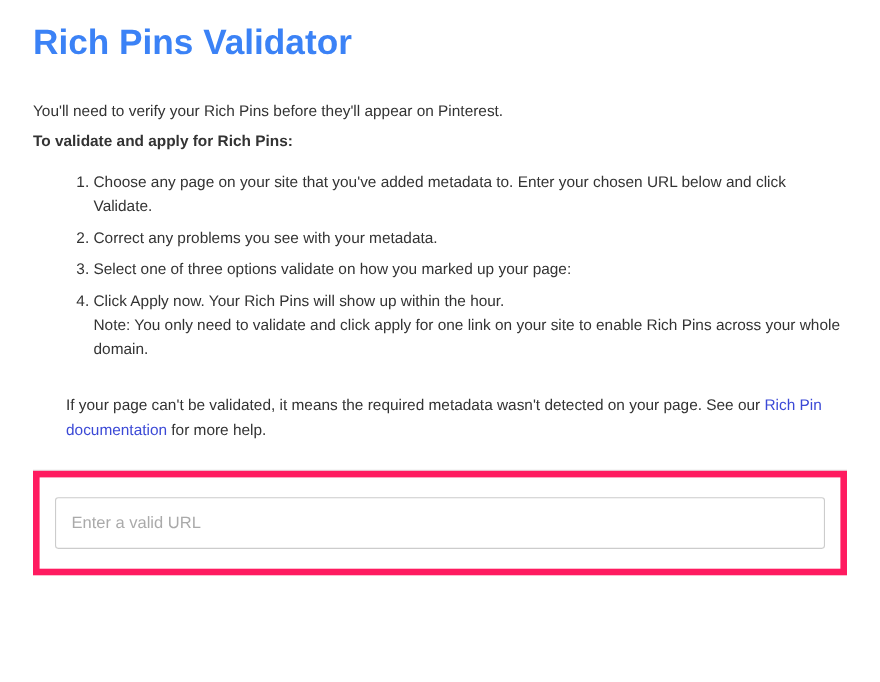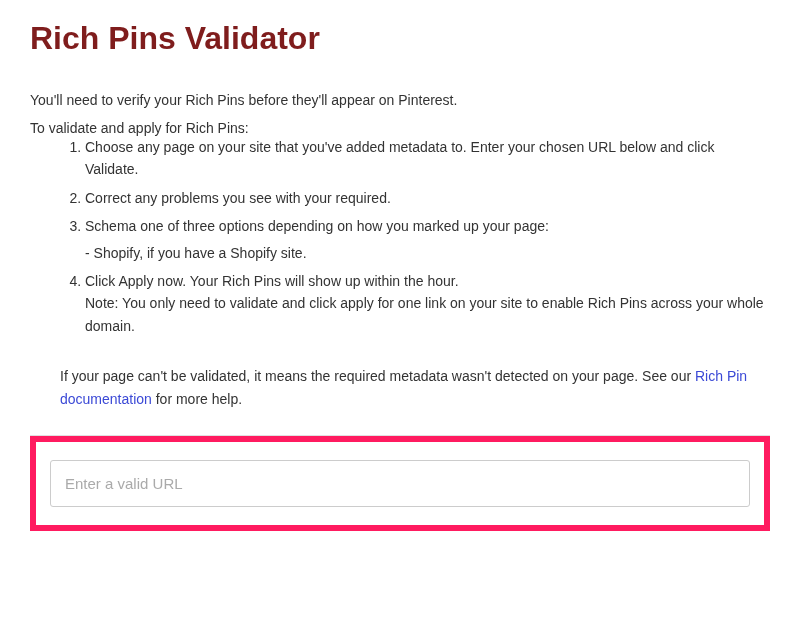"Rich Pins Validator" h1 { color: #7f1d1d -> #3b82f6 }
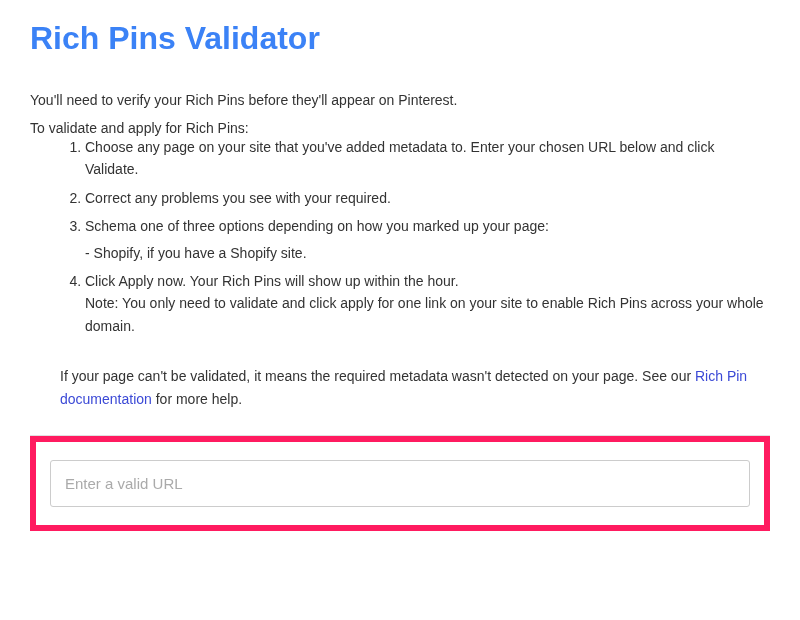"To validate and apply for" .instructions-label { font-weight: none -> bold; margin-bottom: none -> 18px }
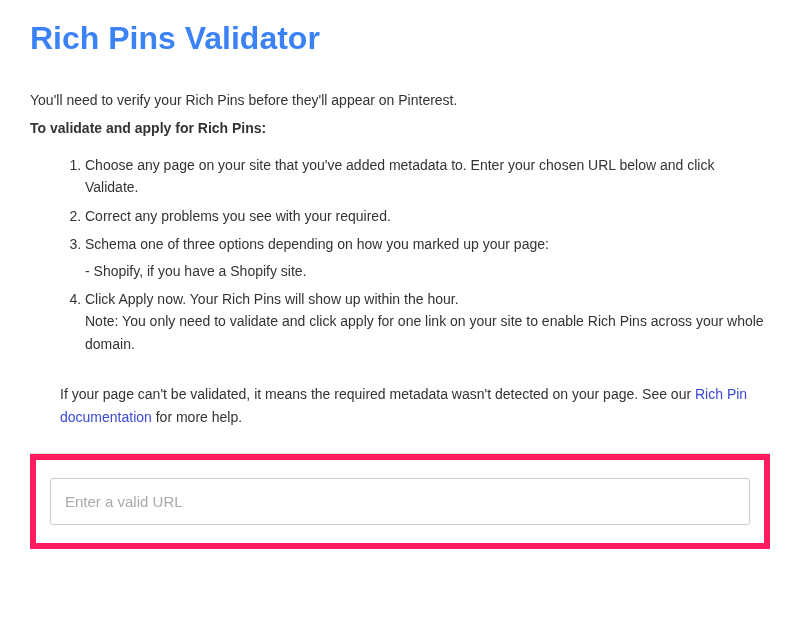"Correct any problems you see" li { text: required -> metadata }
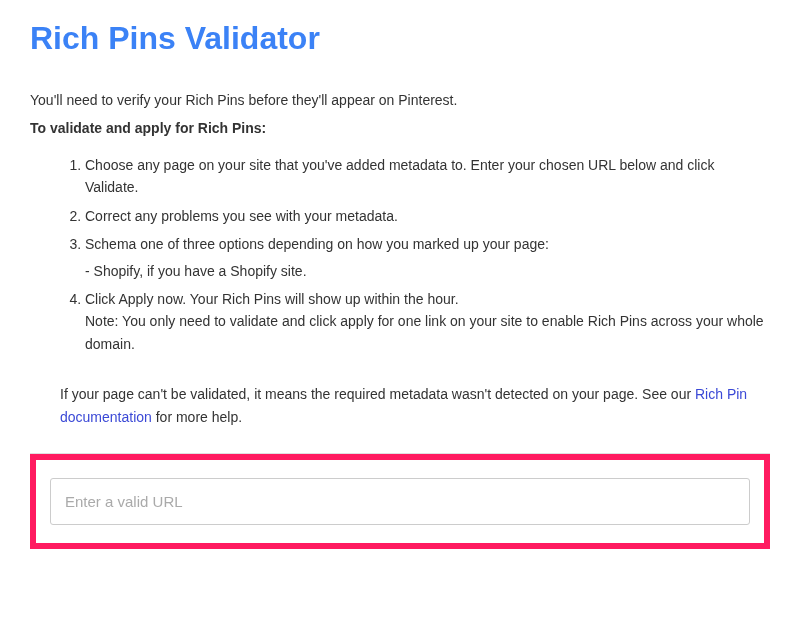"Schema one of three options" span { text: Schema one of three options depending -> Select one of three options validate }
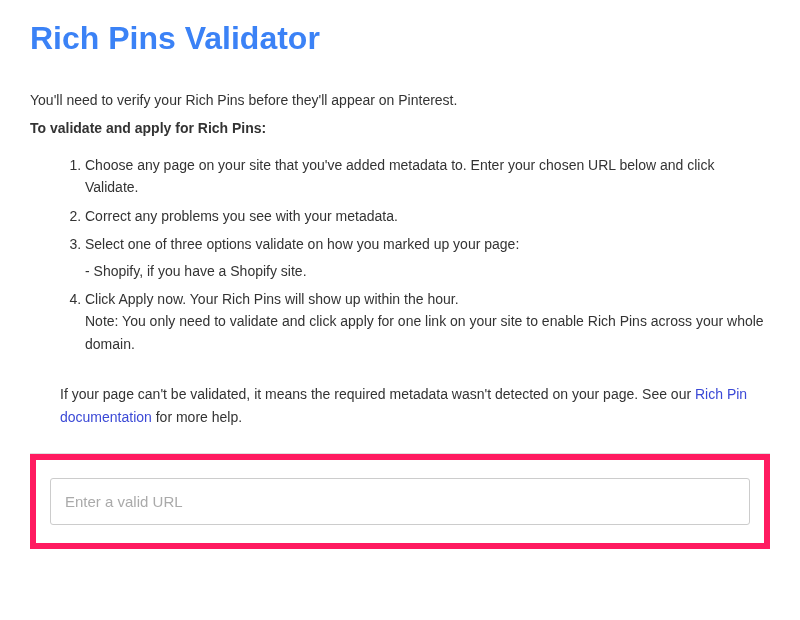"- Shopify, if you have" li { html: <li>- Shopify, if you have a Shopify site.</li> -> none }
